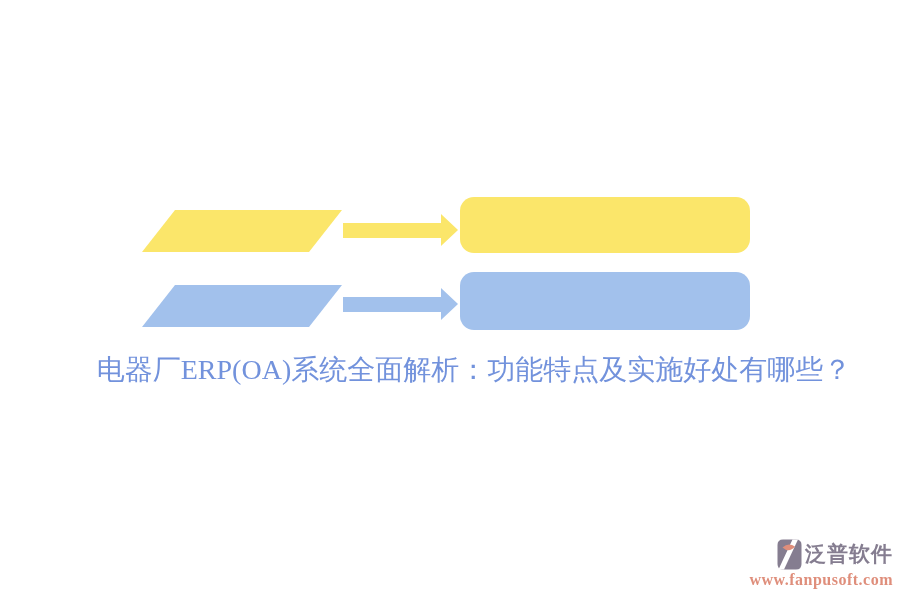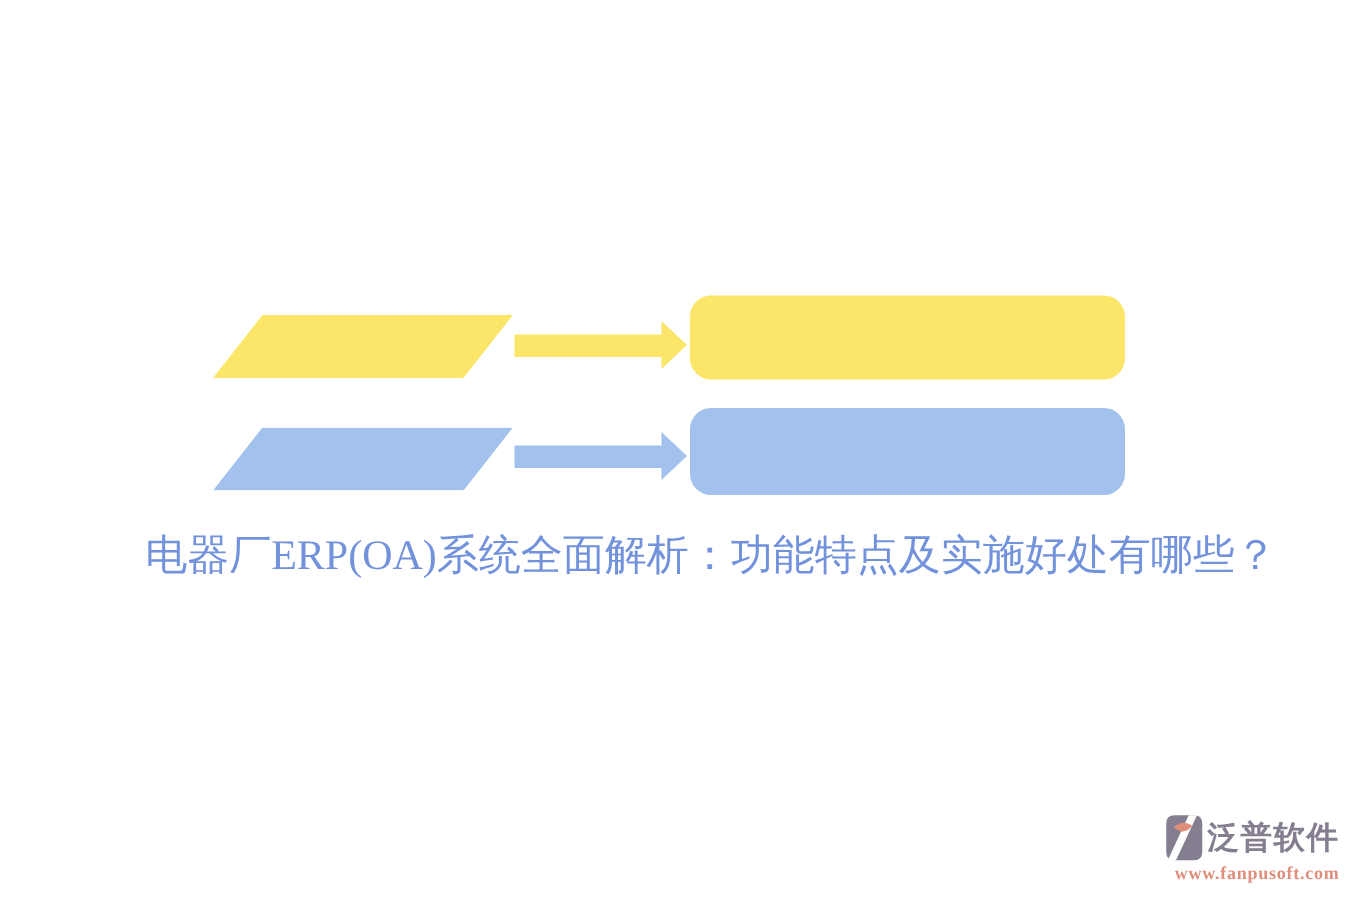"www.fanpusoft.com" .wm-url { font-size: 12px -> 16px }
